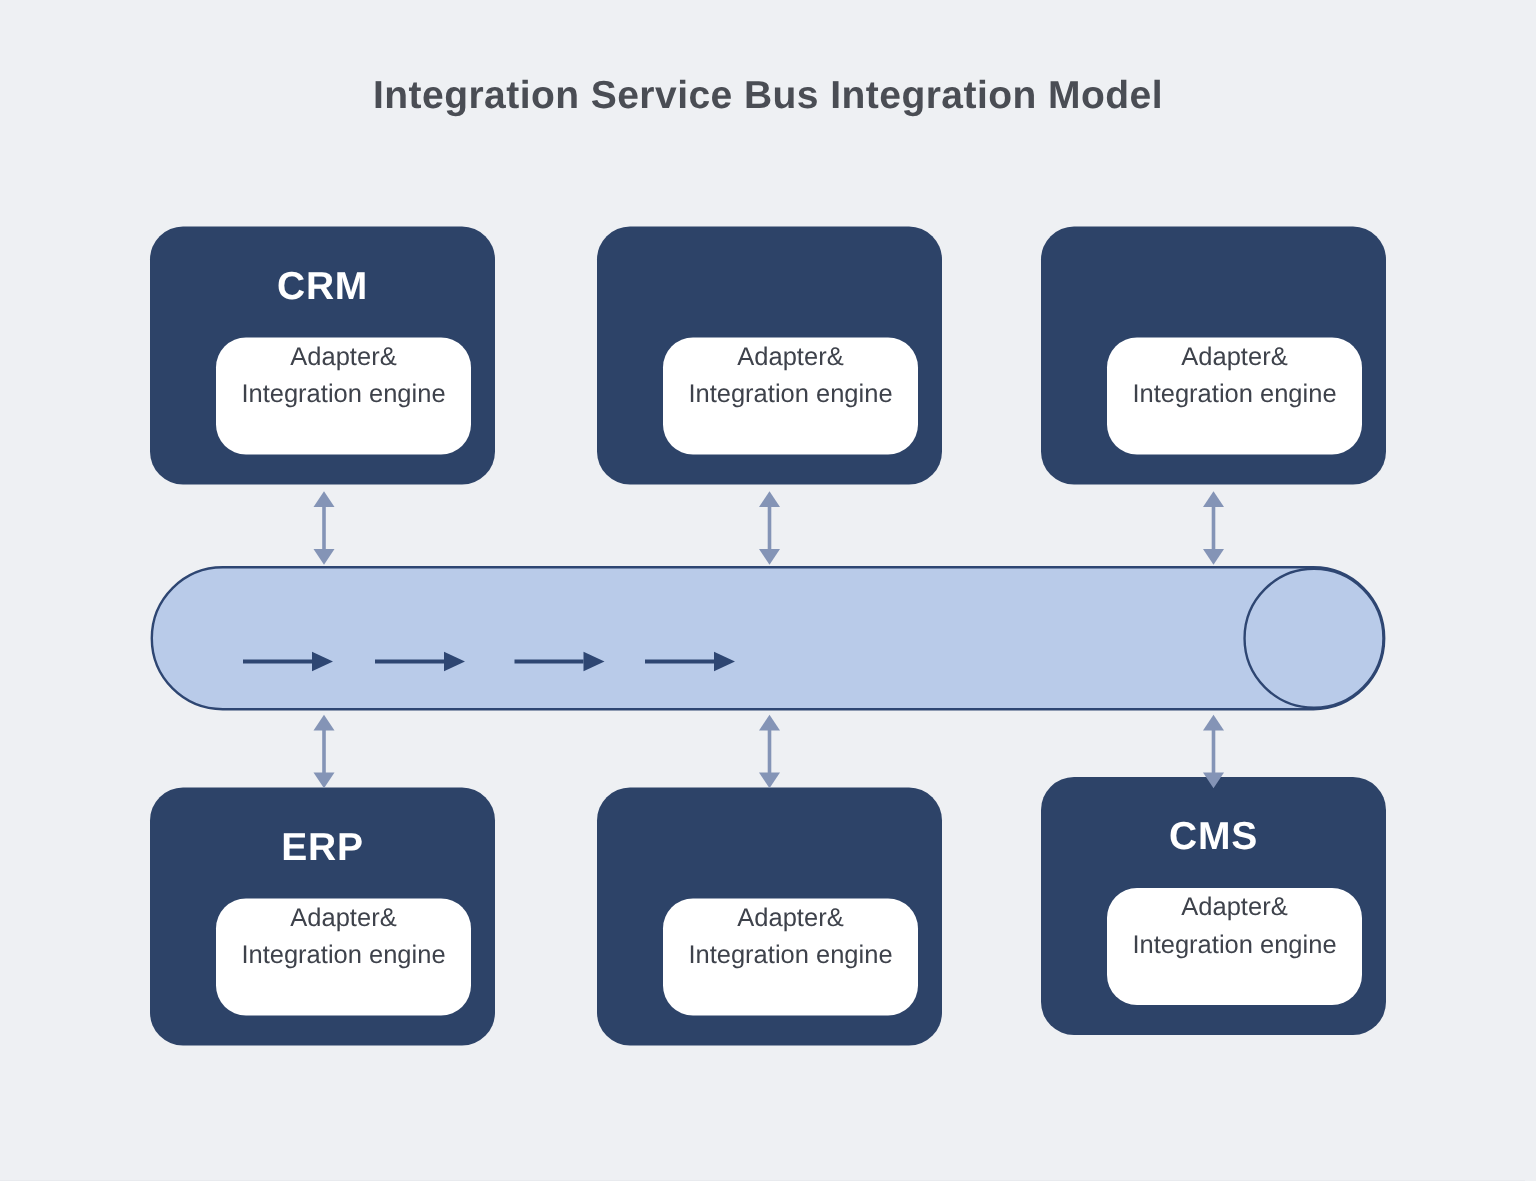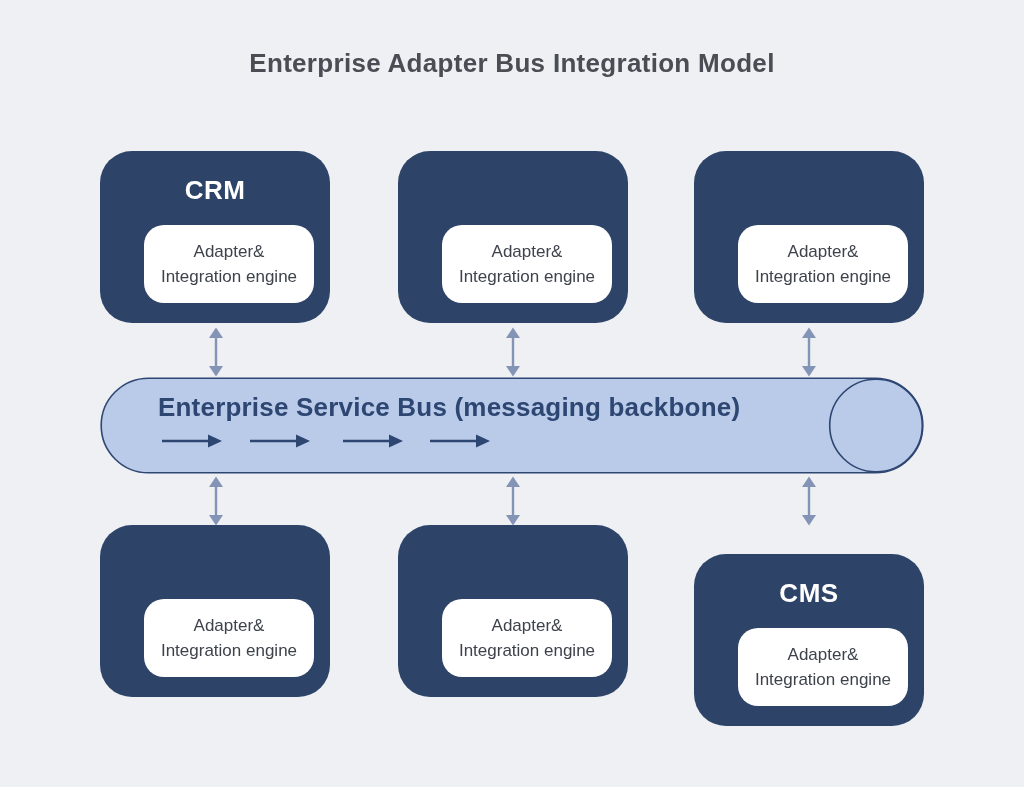"Enterprise Adapter Bus Integration Model" h1.title { text: Enterprise Adapter -> Integration Service }
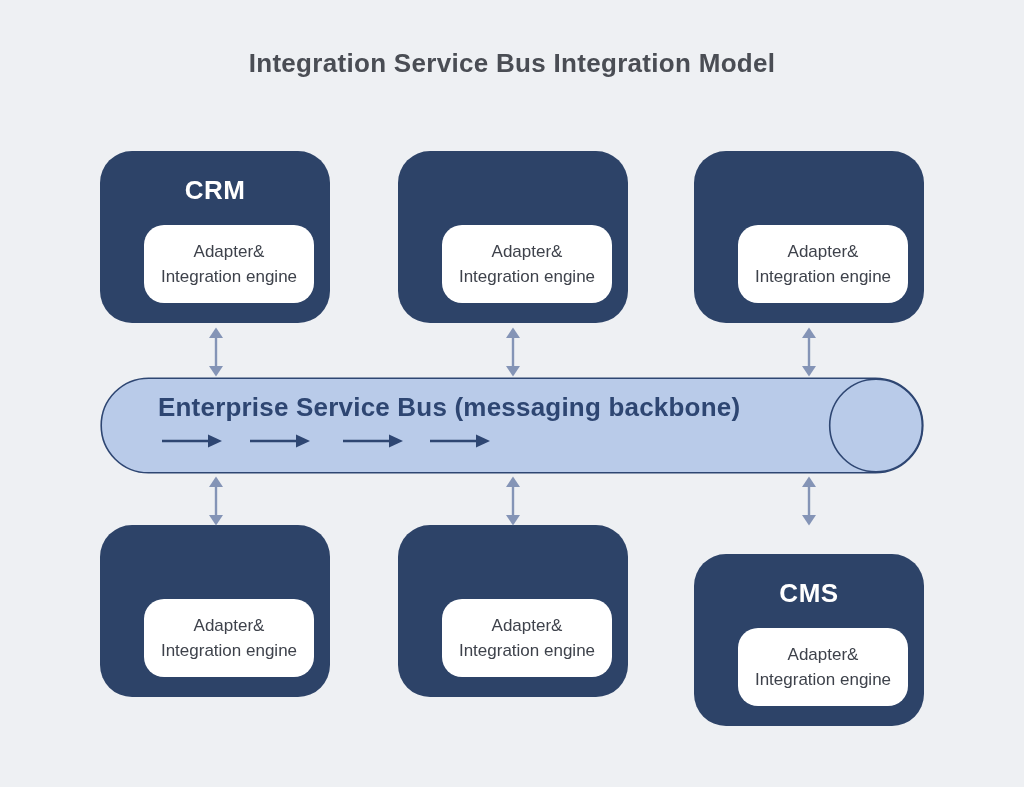"CRM" .node { border-radius: 32px -> 22px }
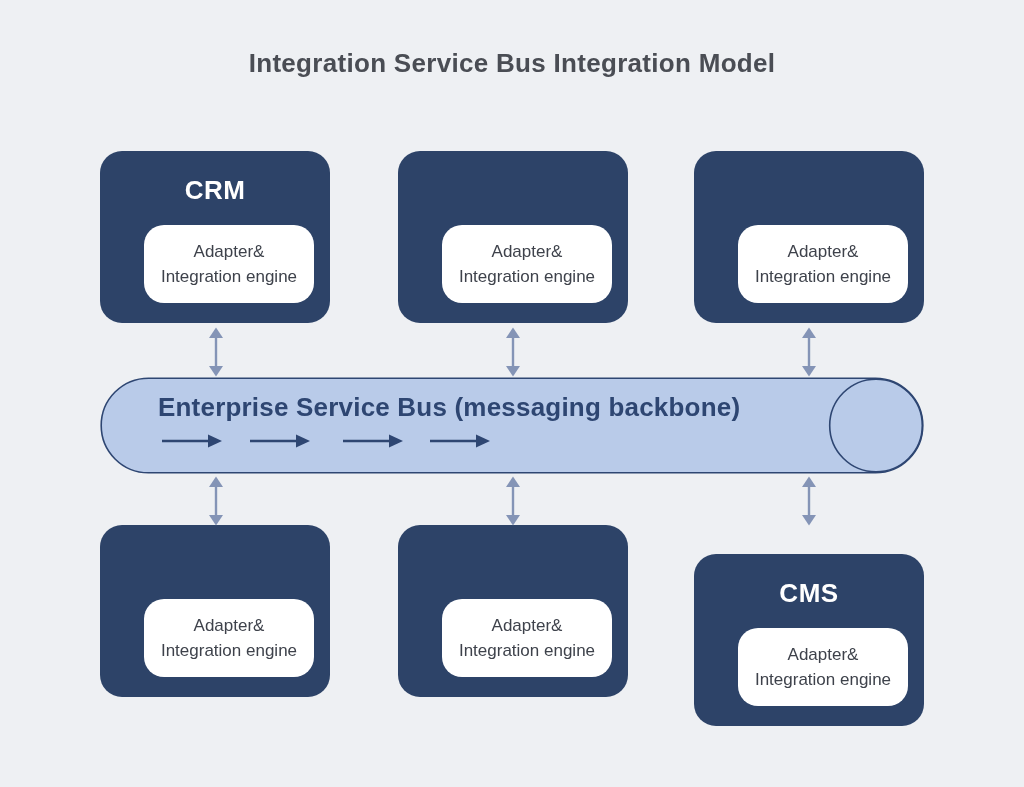"Adapter&" .node-inner { align-items: center -> flex-start }
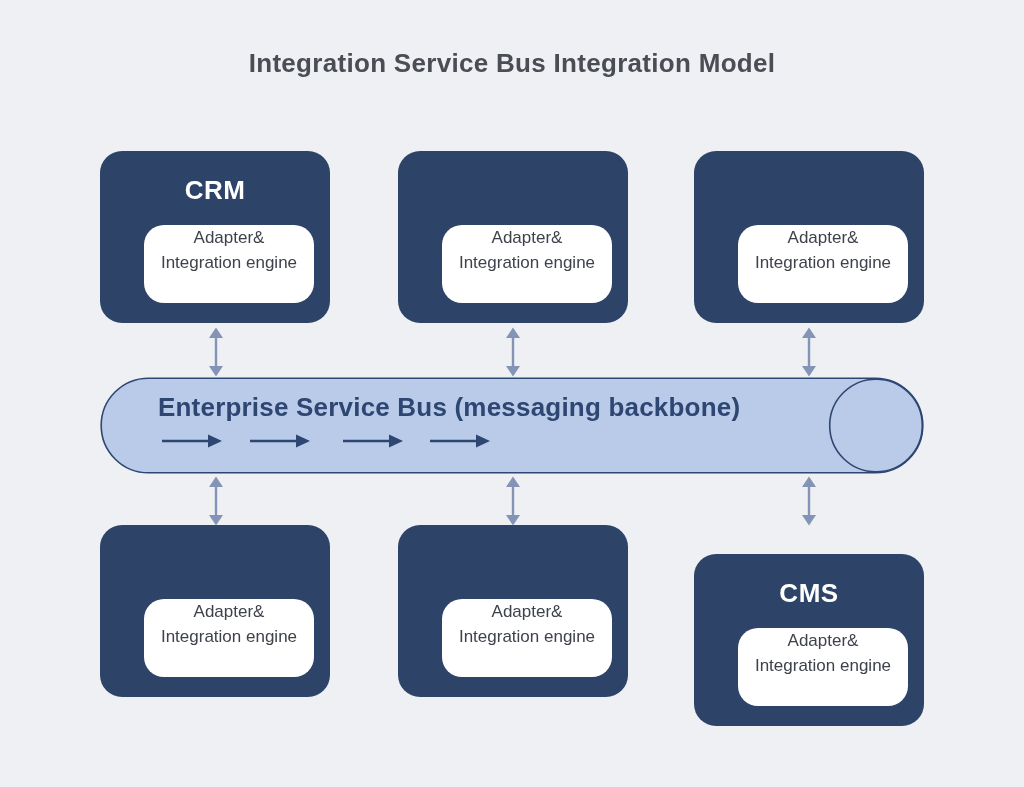"Enterprise Service Bus (messaging" div.bus-label { html: <div>Enterprise Service Bus (messaging backbone)</div> -> none }
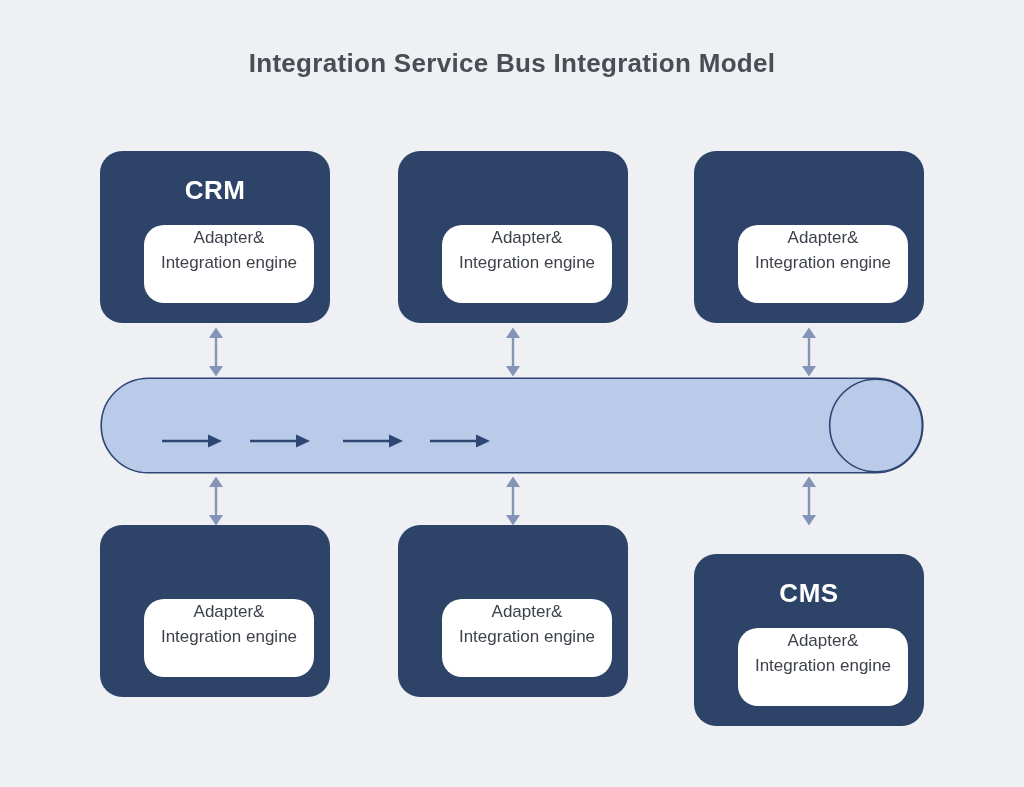"ERP" div.node-label { html: none -> <div>ERP</div> }
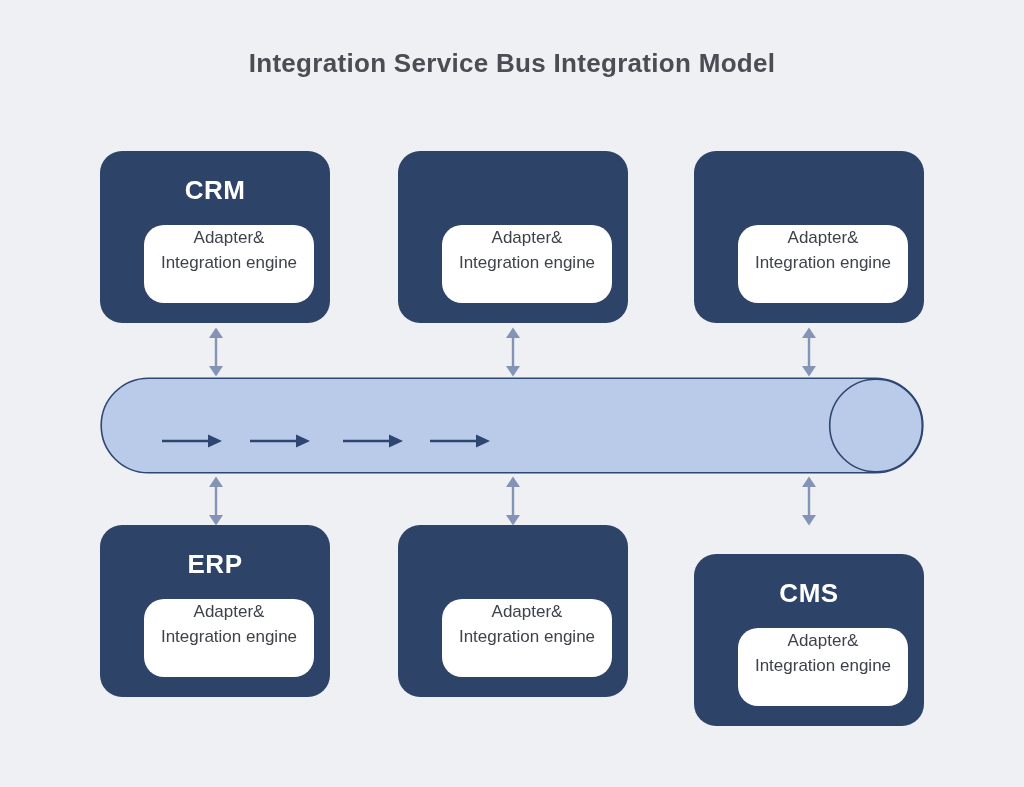"CMS" .n5 { top: 554px -> 518px }
